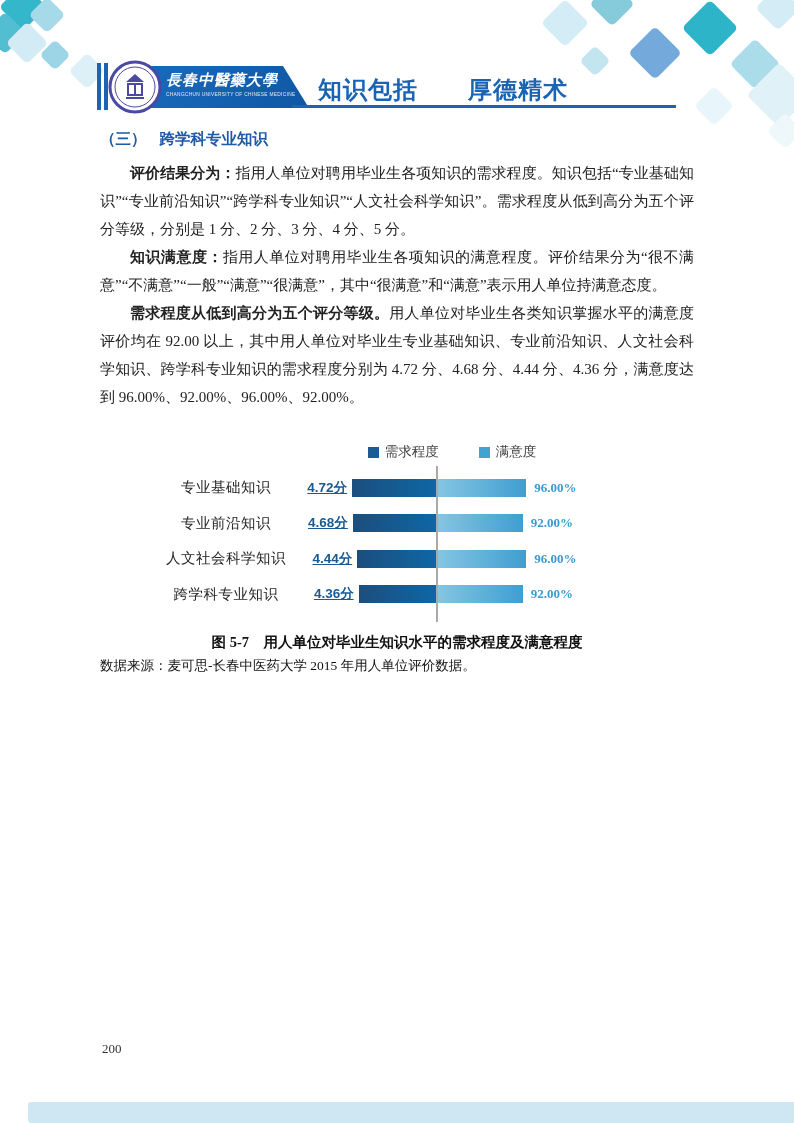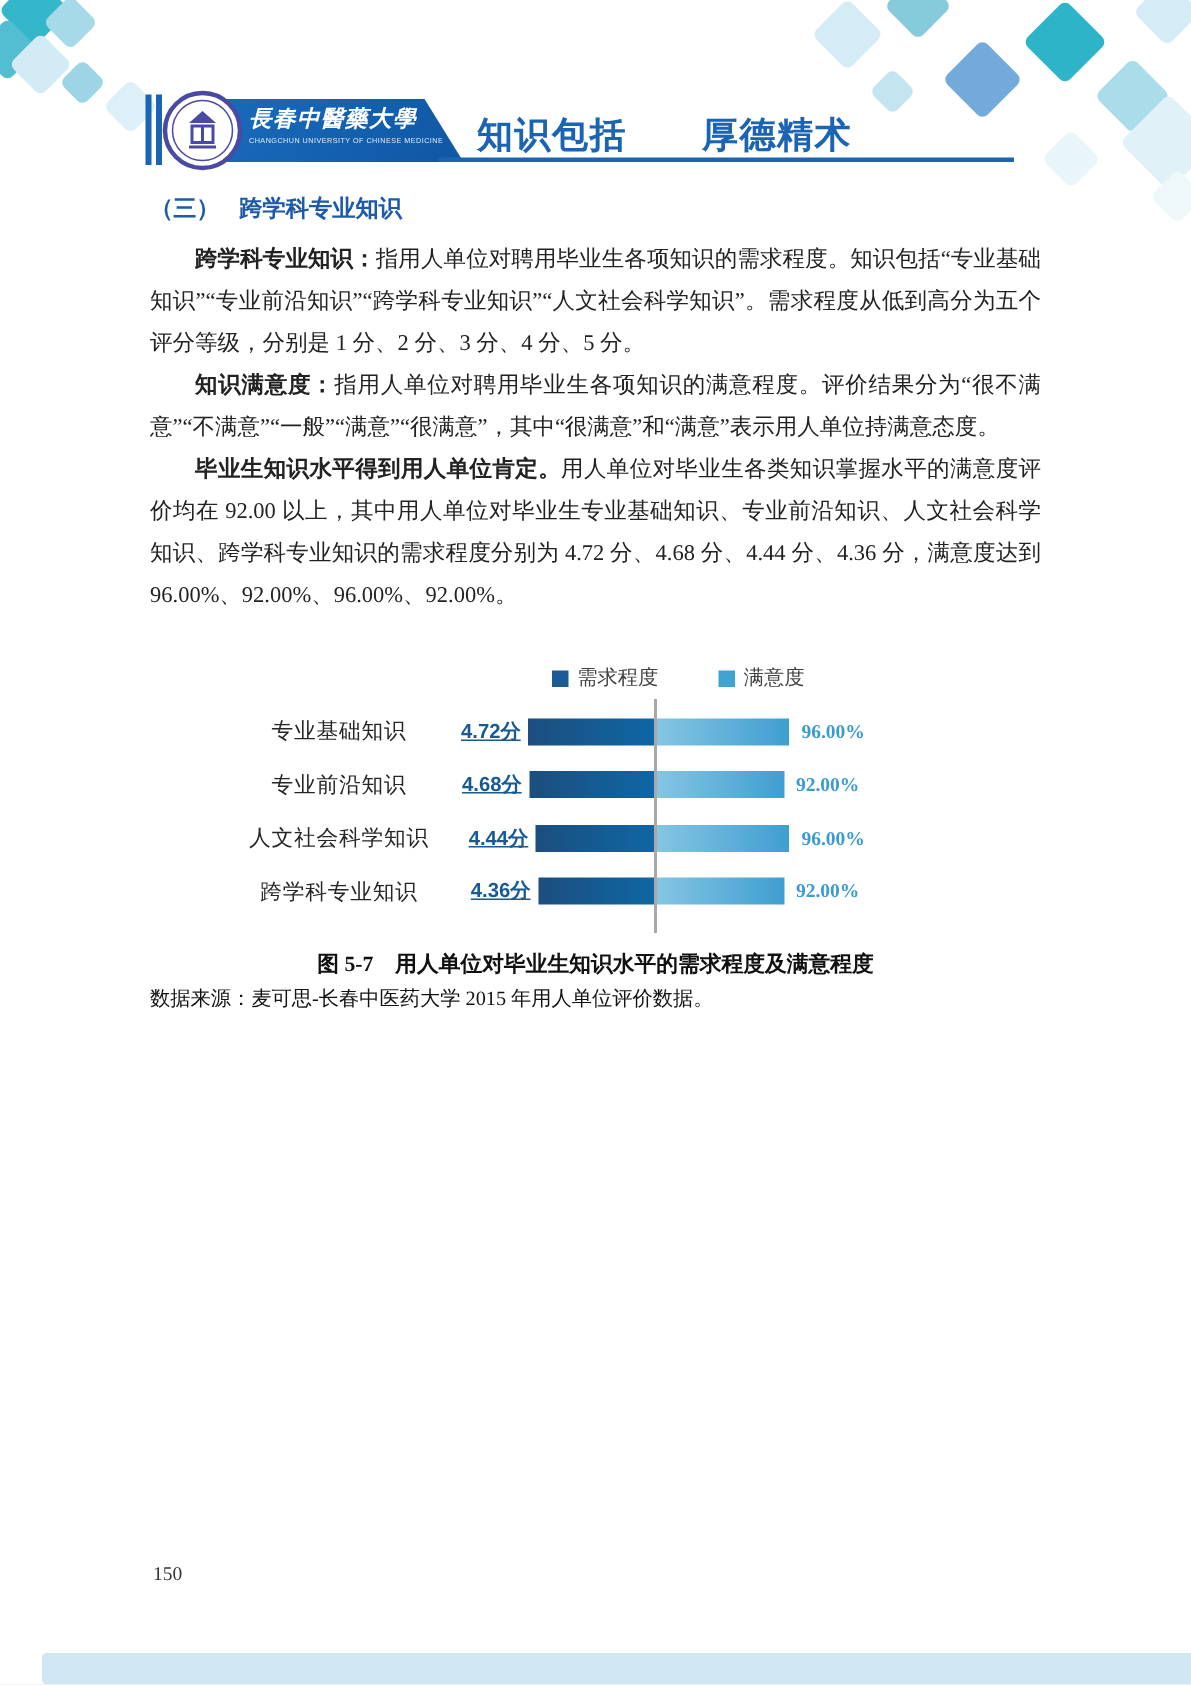"跨学科专业知识：" b { text: 跨学科专业知识 -> 评价结果分为 }
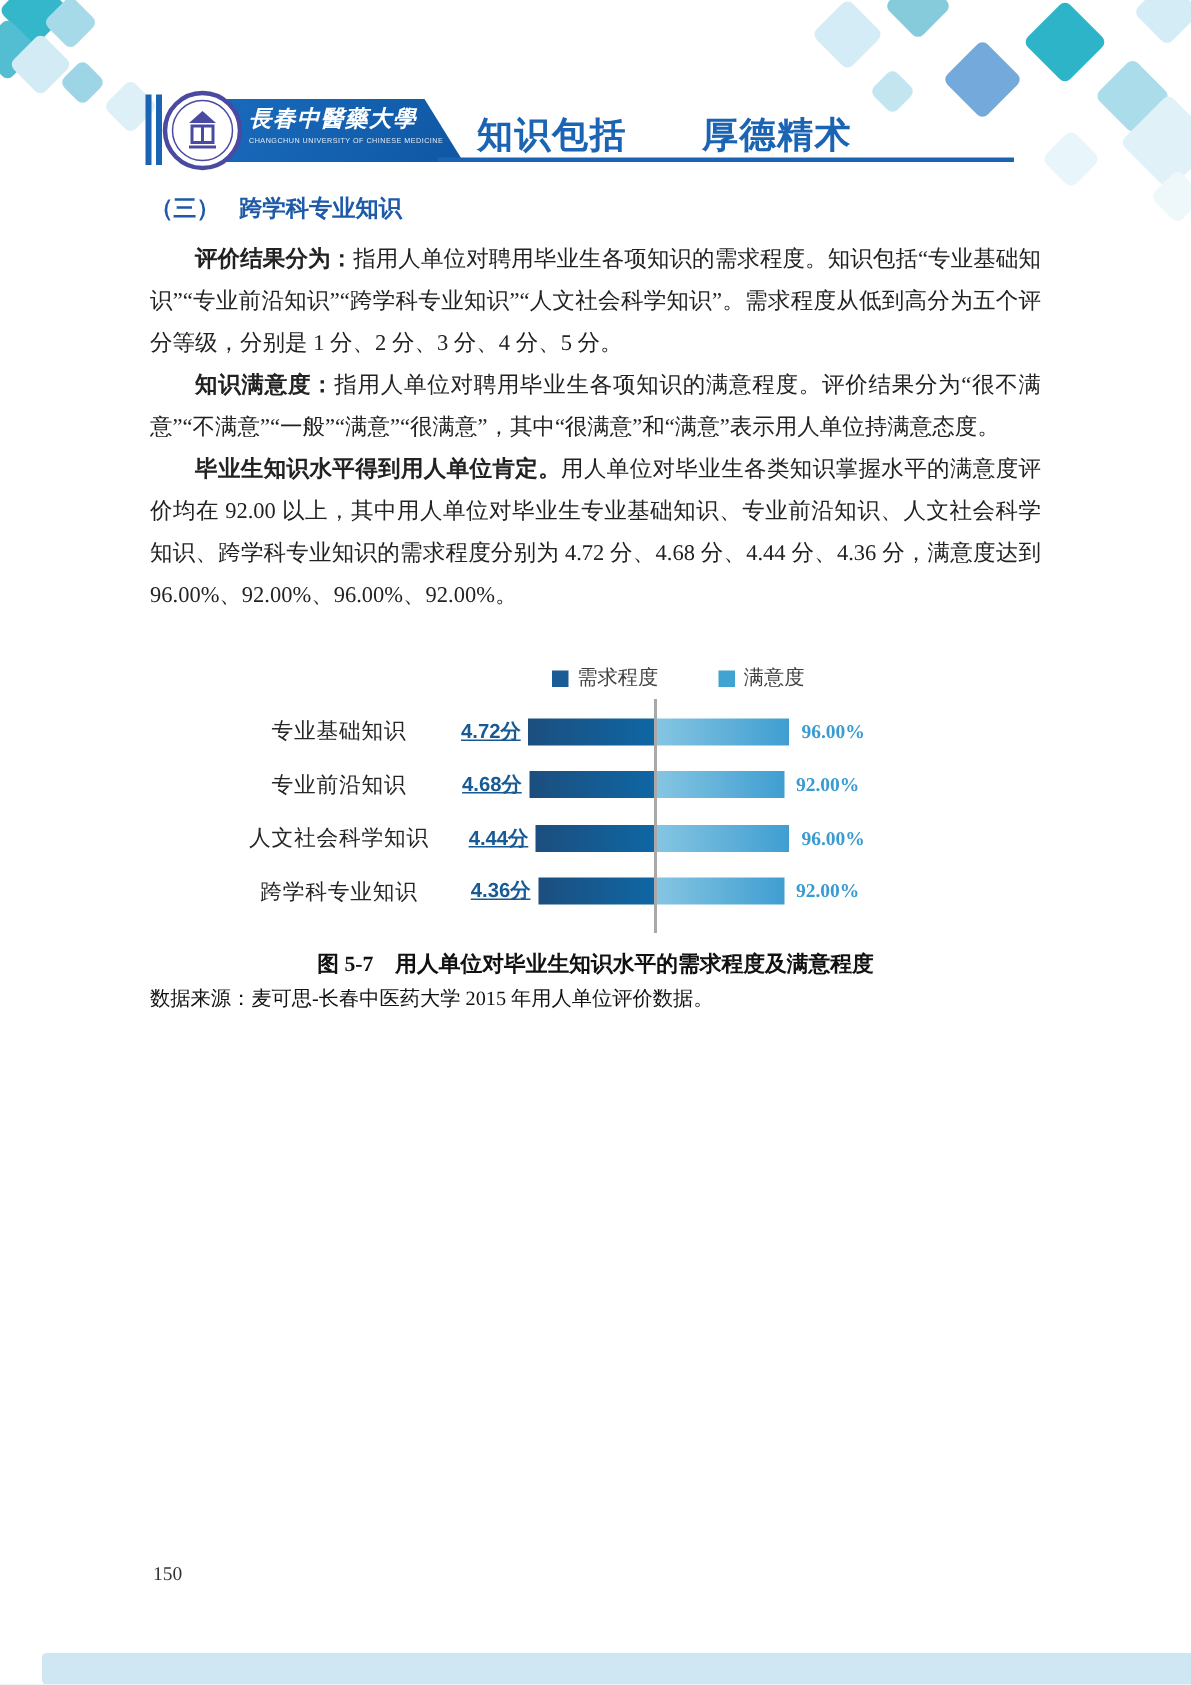"毕业生知识水平得到用人单位肯定。" b { text: 毕业生知识水平得到用人单位肯定 -> 需求程度从低到高分为五个评分等级 }
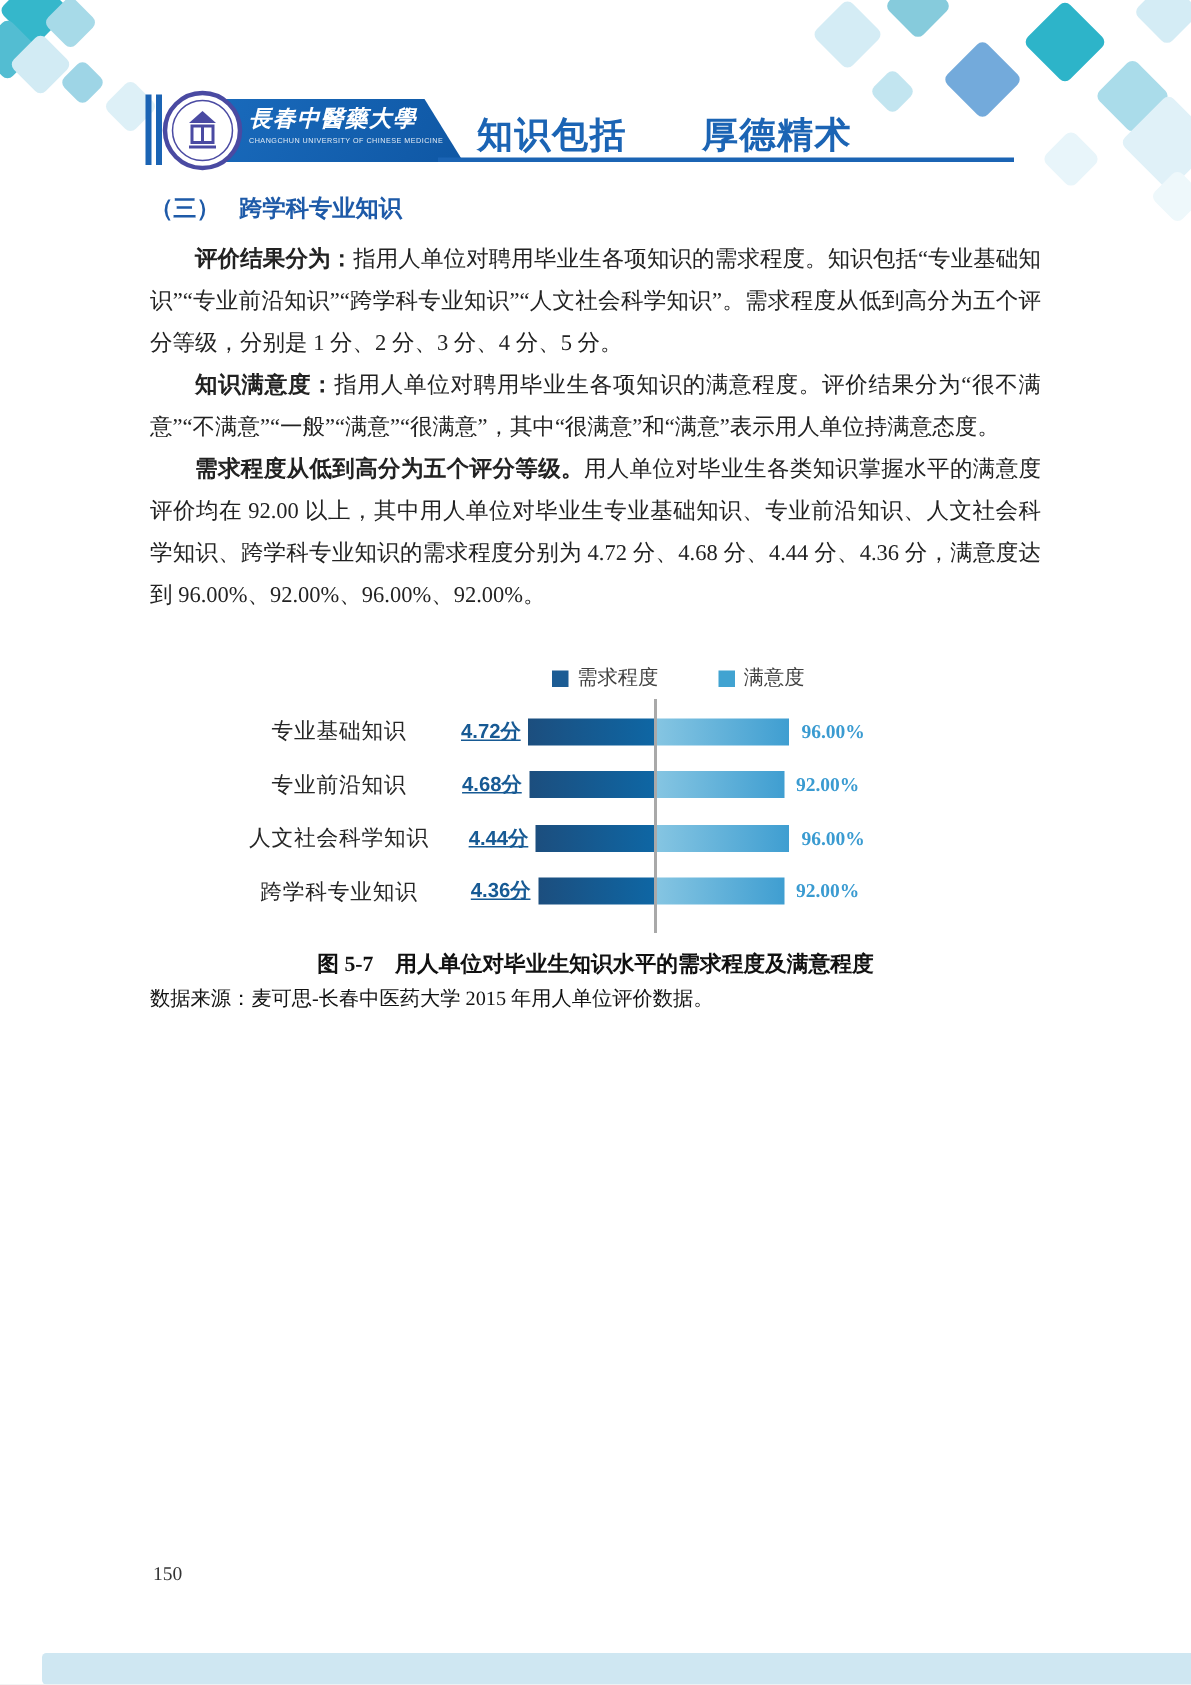"150" div.pageno { text: 150 -> 200 }
